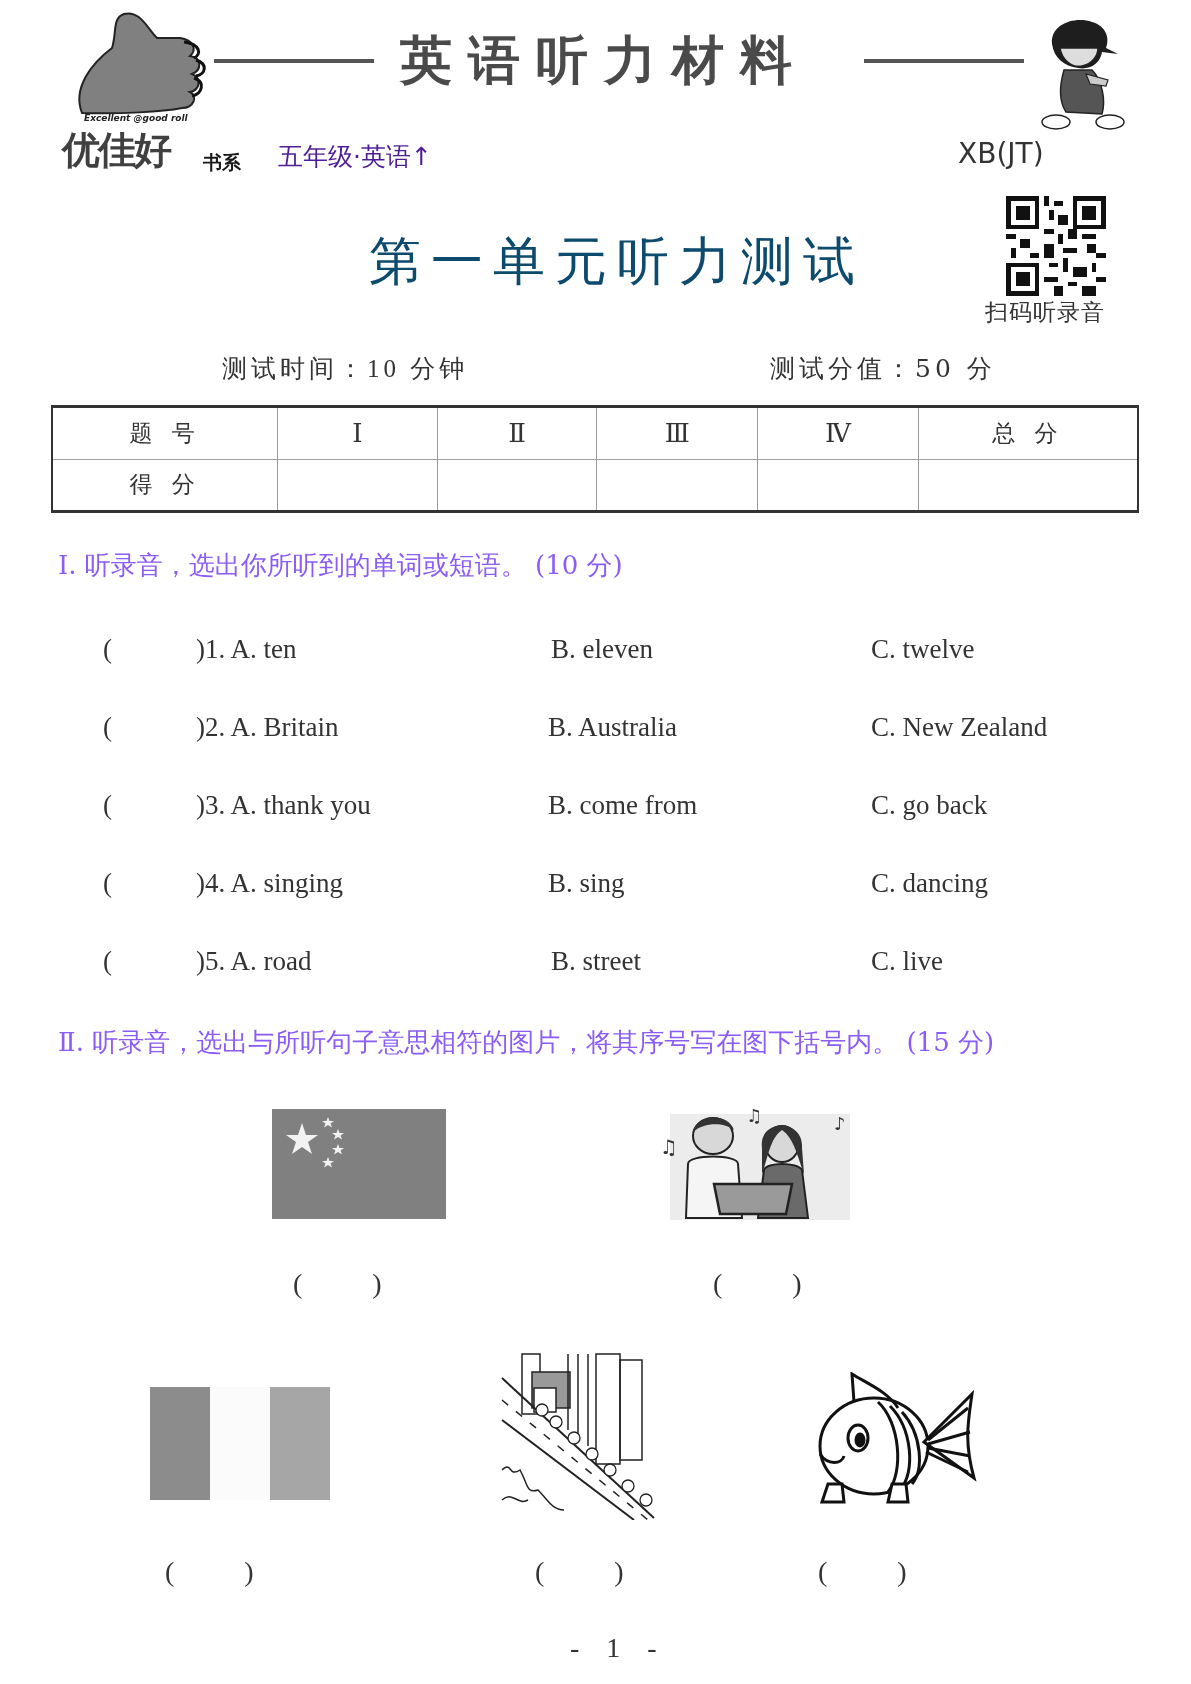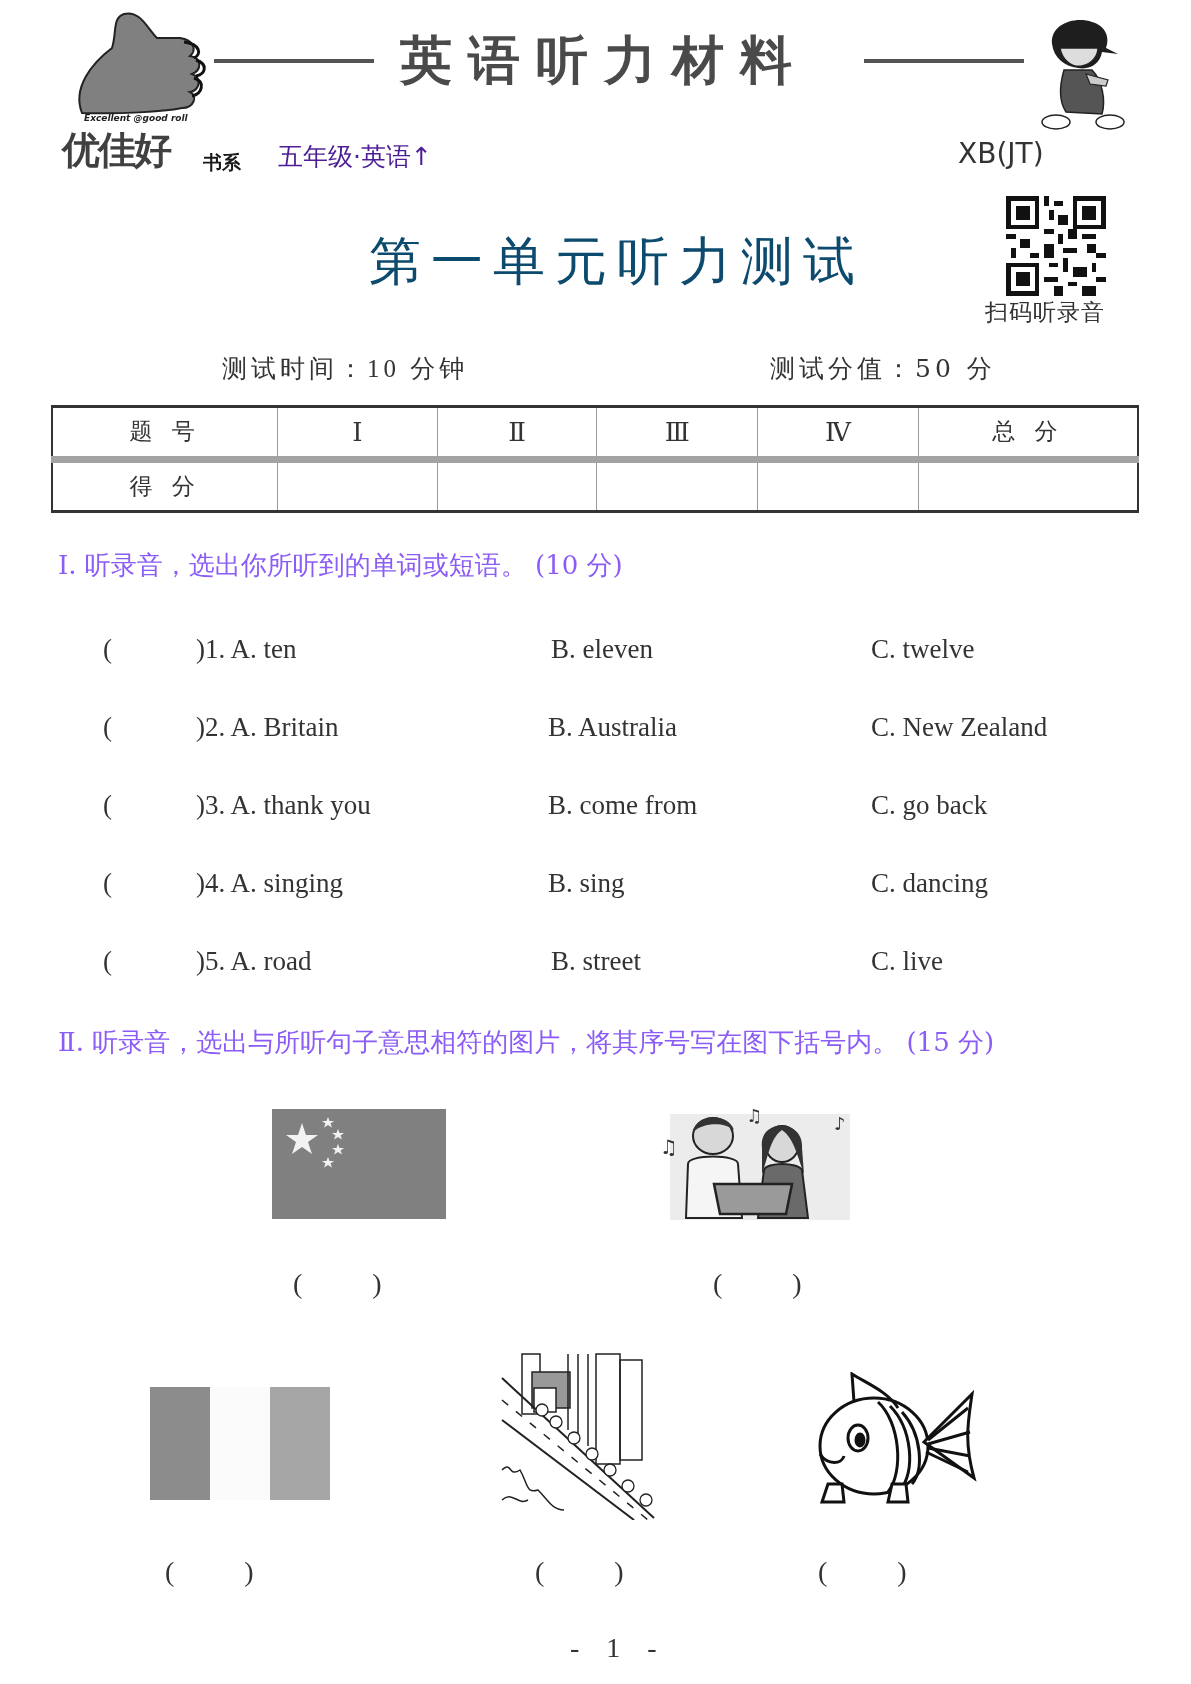"题 号" .score-table tr:first-child td { border-bottom: 7px solid #a3a3a3 -> 1px solid #a3a3a3 }
